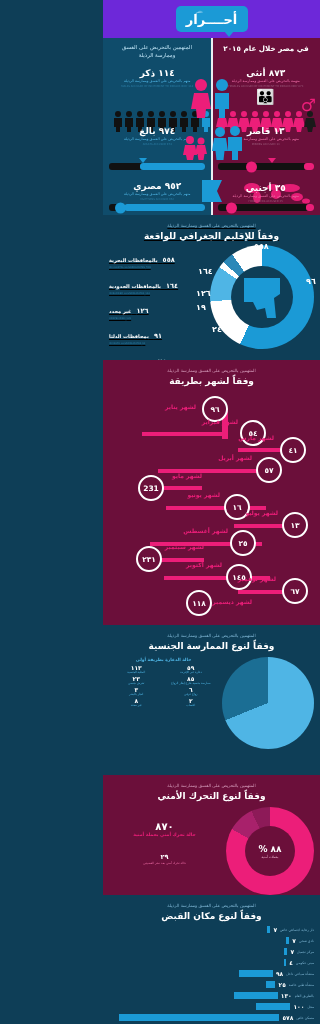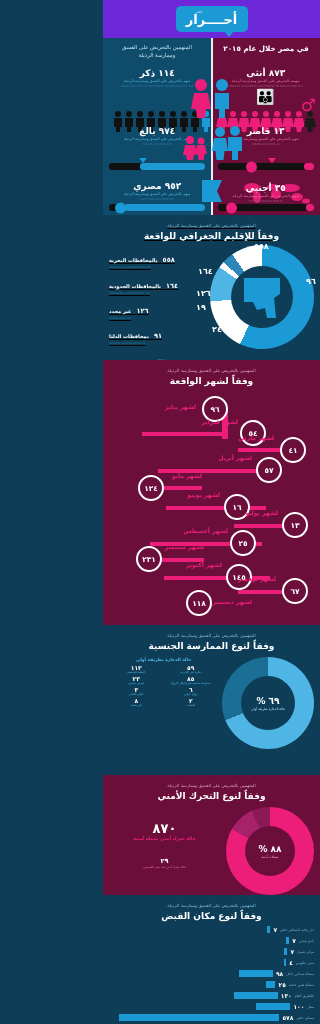"وفقاً لشهر الواقعة" div.sec-title { text: الواقعة -> بطريقة }
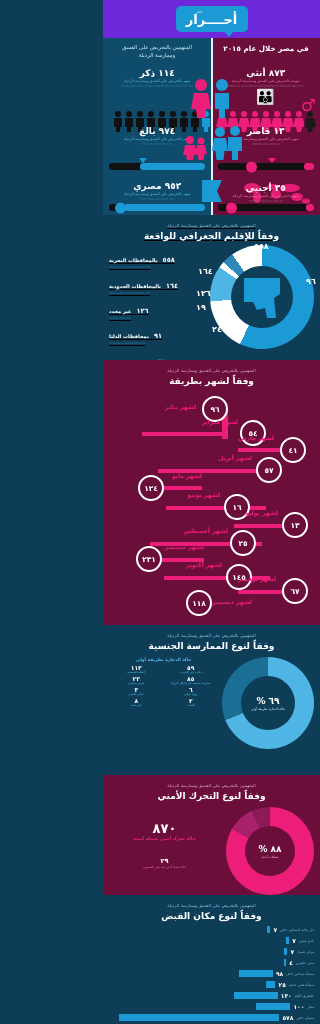"١٢٤" div.mnode { text: ١٢٤ -> 231 }
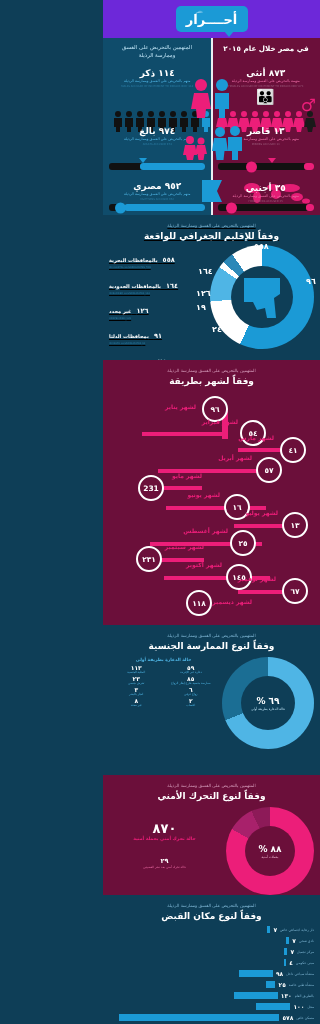"٦٩ %" div.donut-hole { html: <div> <span>٦٩ %</span> <span>حالة الدعارة بطريقة أولى</span> </div> -> none }
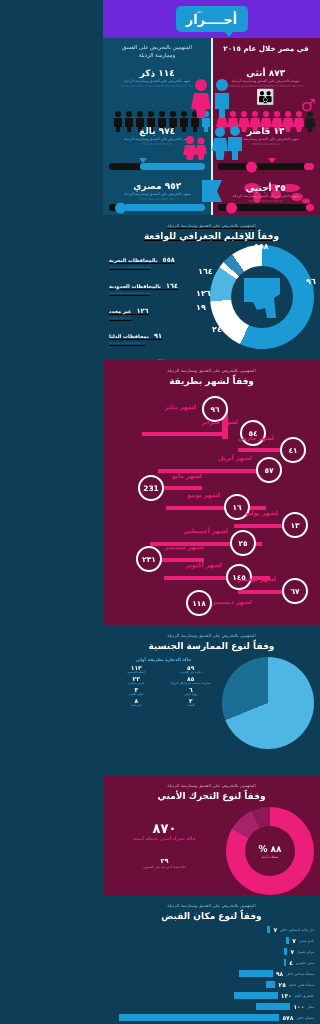"٨٧٠" div { font-size: 13px -> 10px }
